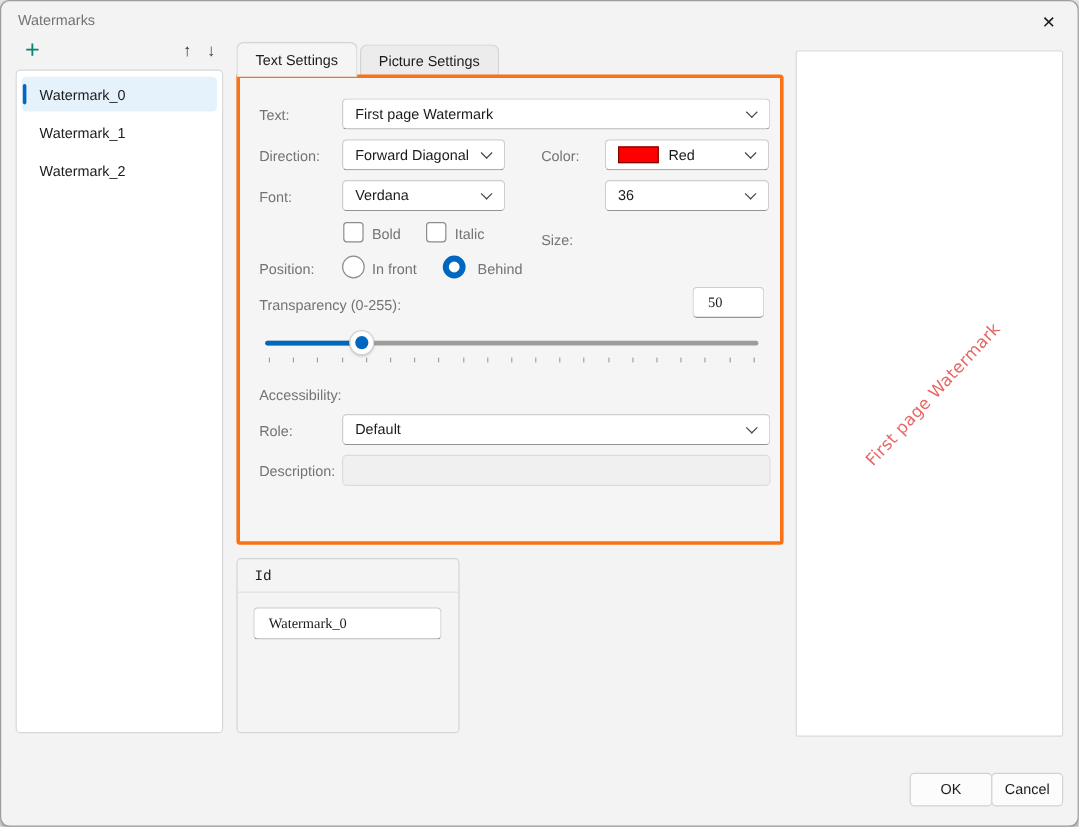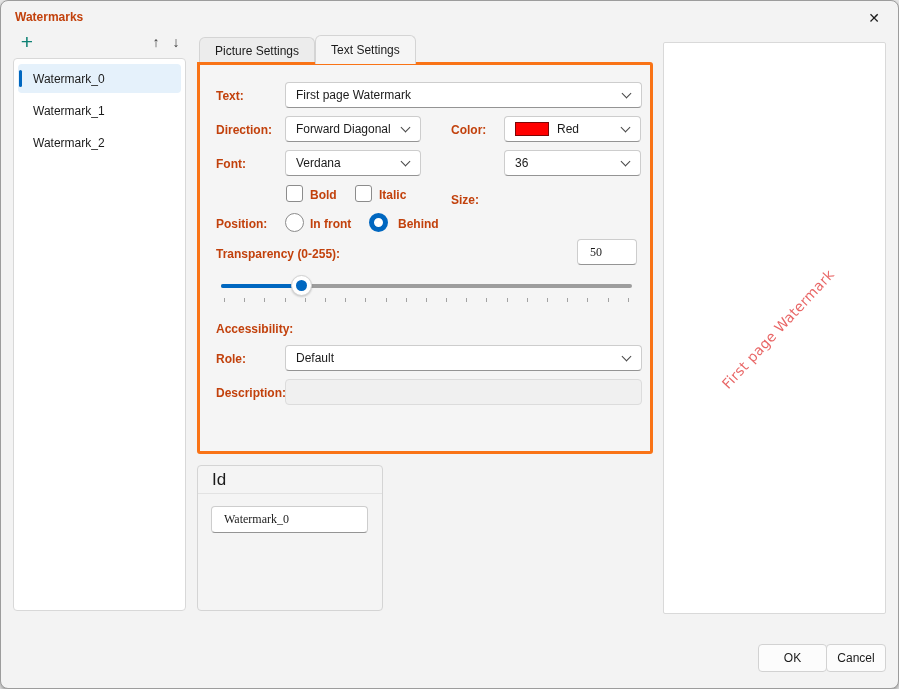"Watermarks" .lbl { color: #c2410c -> #737373; font-weight: bold -> none }
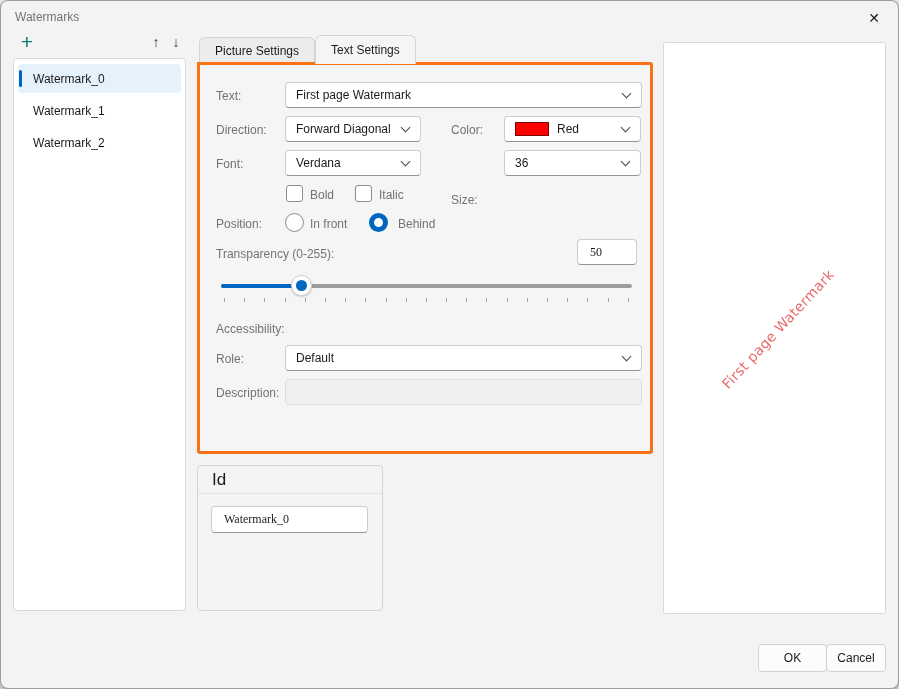"Picture Settings" div.tab { order: before "Text Settings" -> after "Text Settings" }
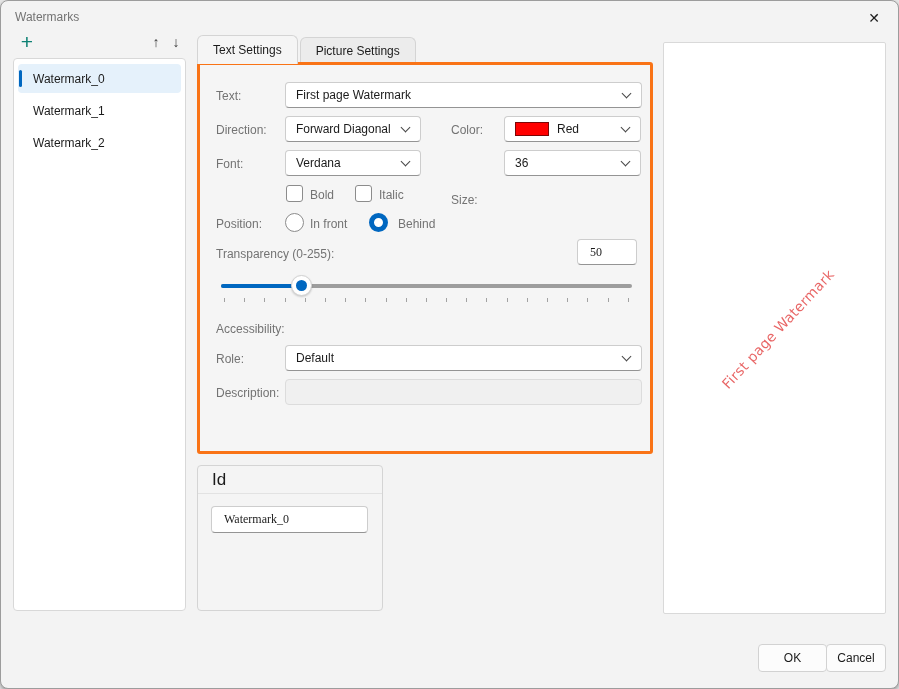"Id" .group-header { font-family: none -> Liberation Mono, monospace; font-size: 17px -> 12px }
